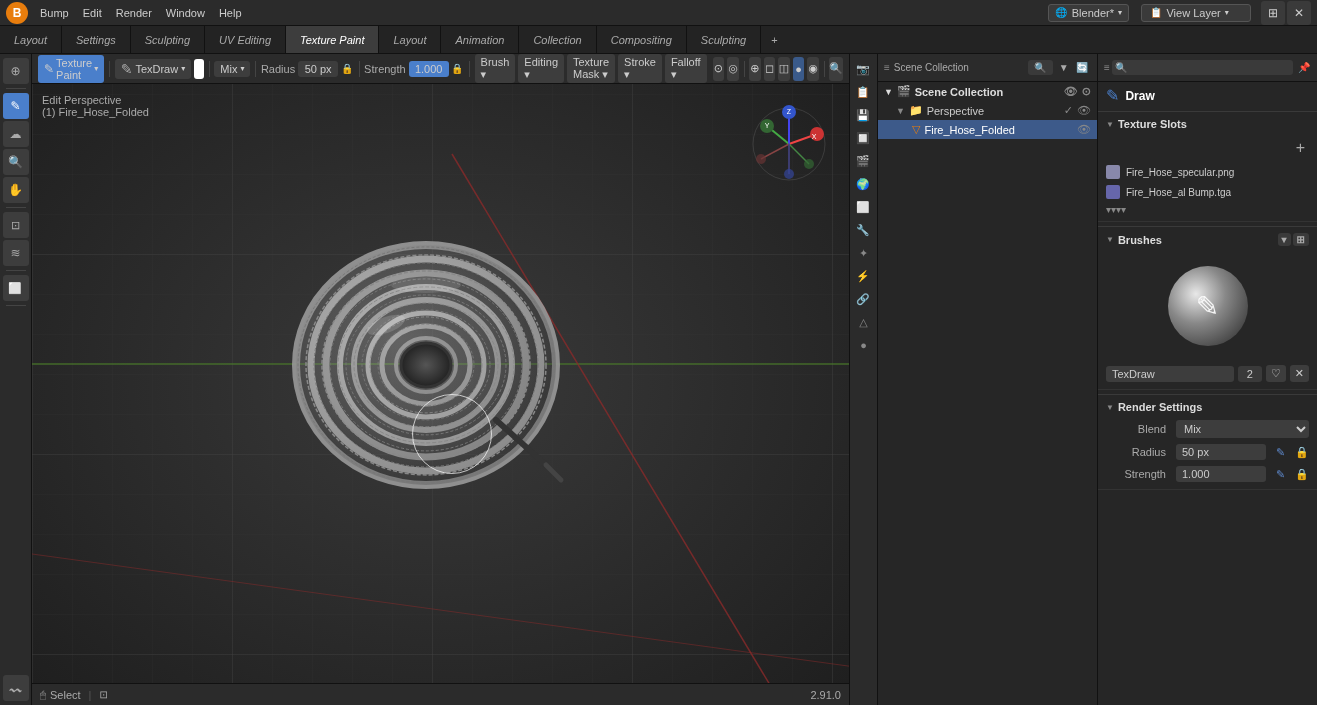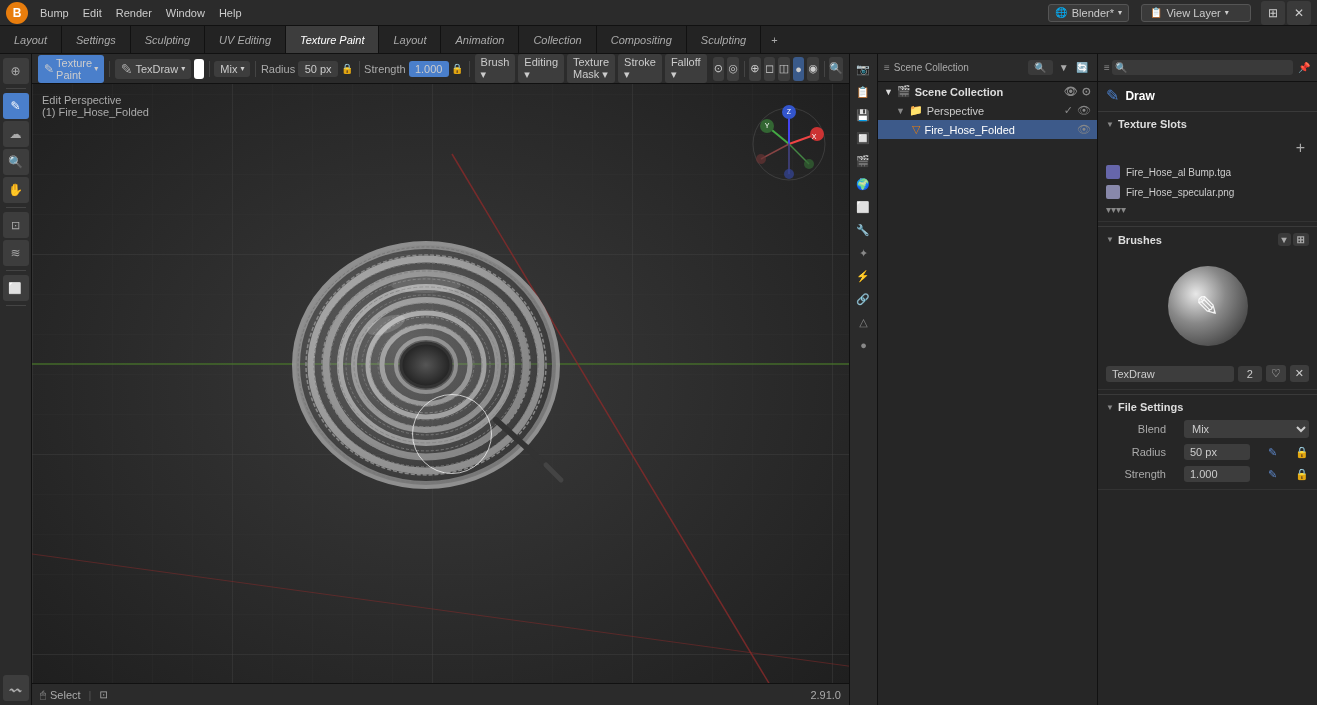"Fire_Hose_al Bump.tga" div.tex-slot { order: before "Fire_Hose_specular.png" -> after "Fire_Hose_specular.png" }
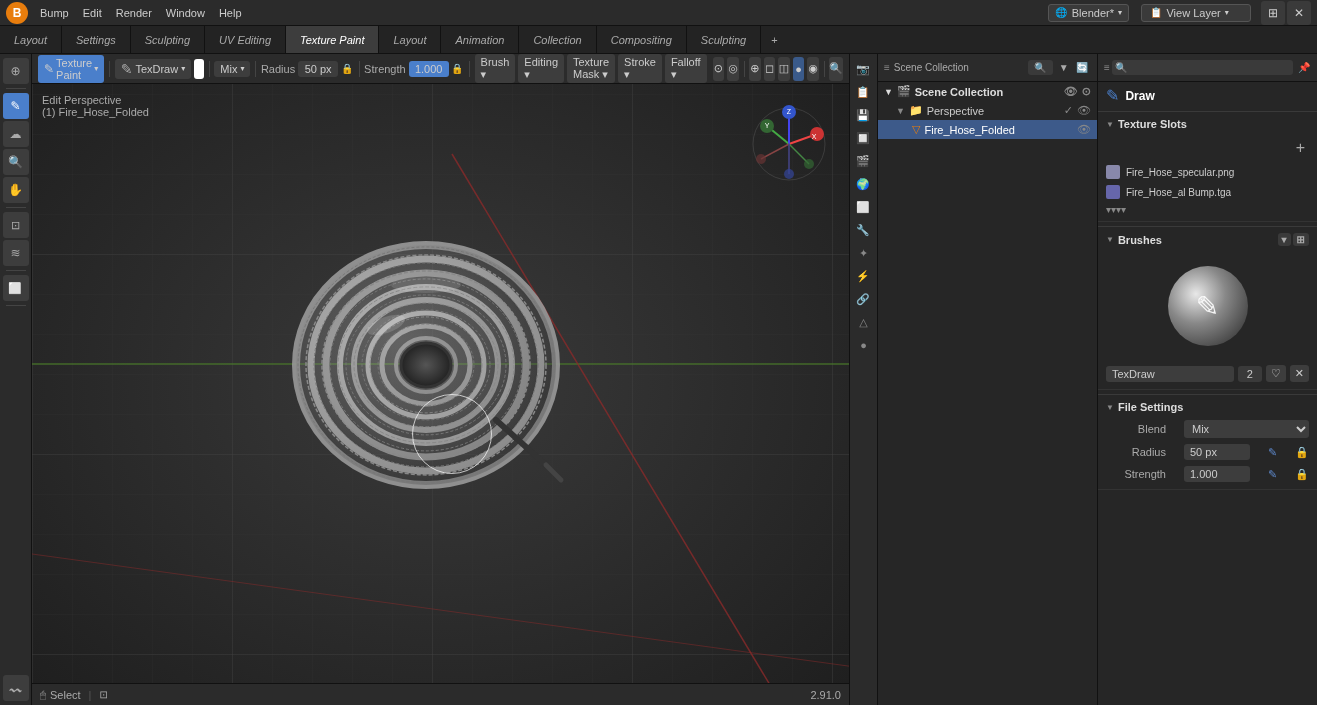"File Settings" span { text: File -> Render }
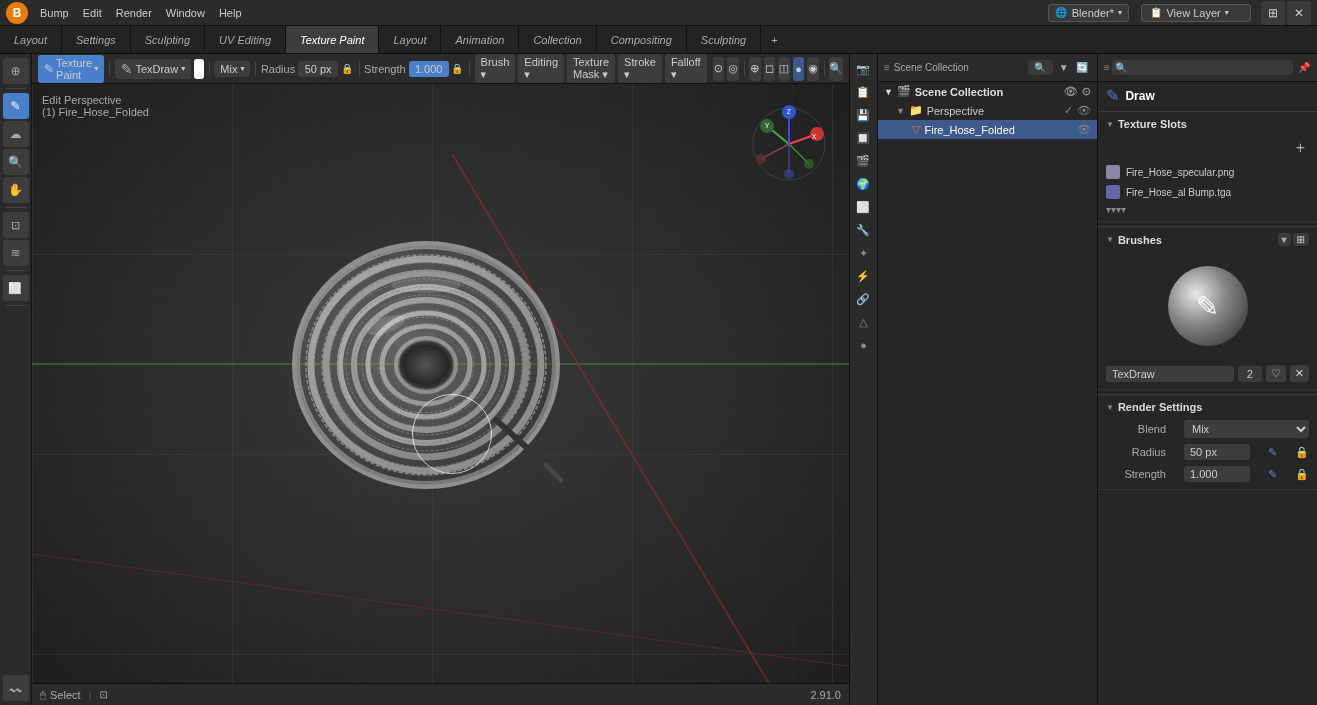"Blend" .bs-row { gap: 18px -> 10px }
